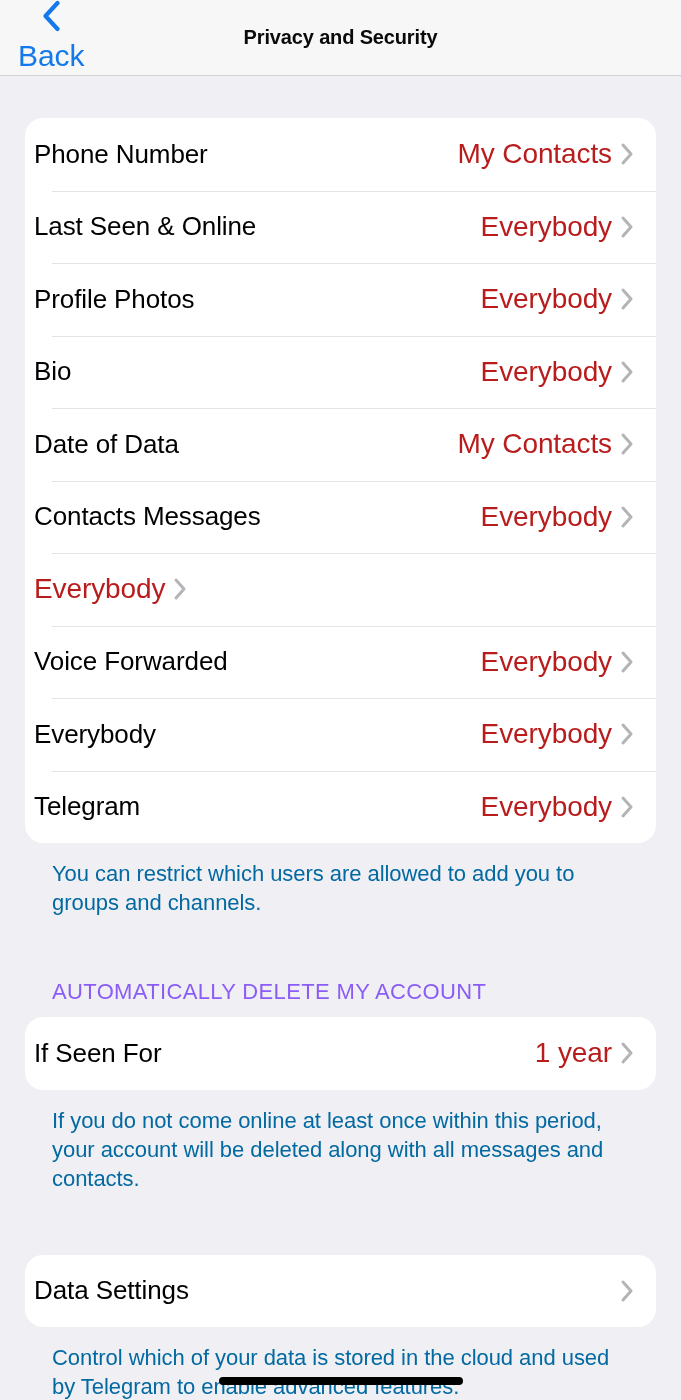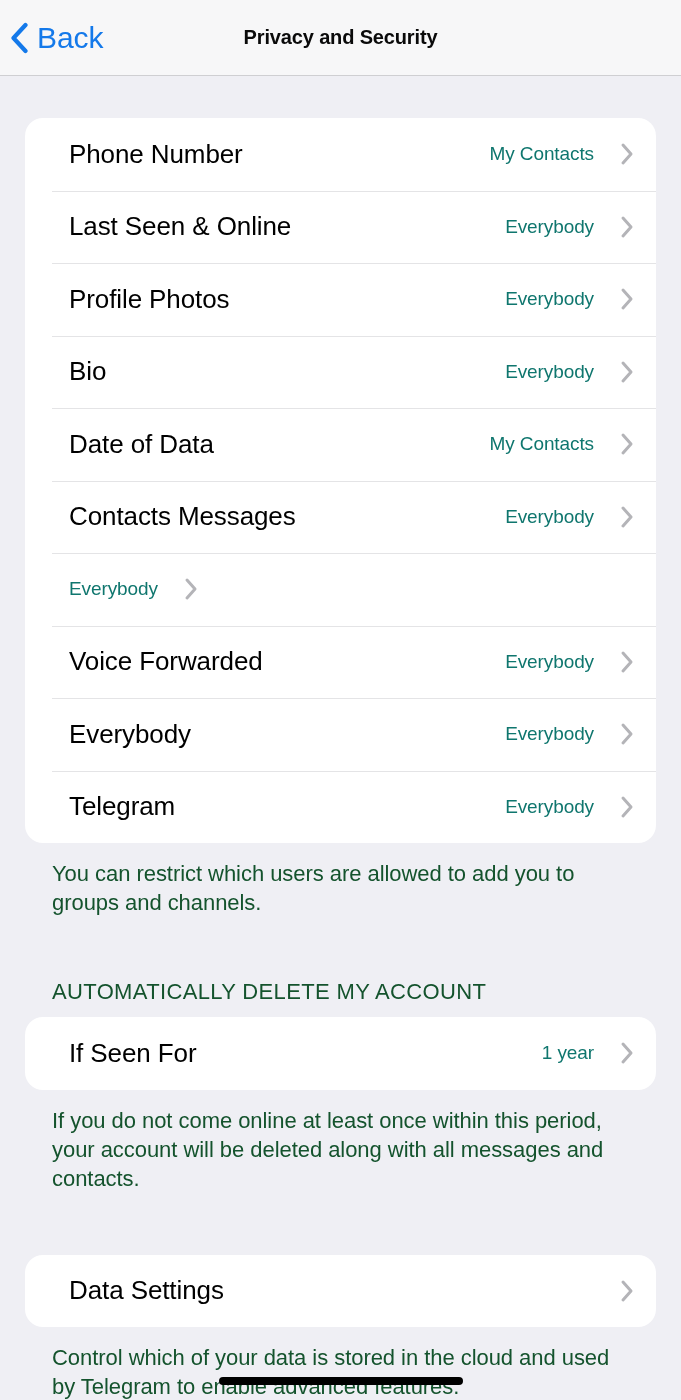"Back" .nav-back { flex-direction: none -> column; left: 4px -> 12px }
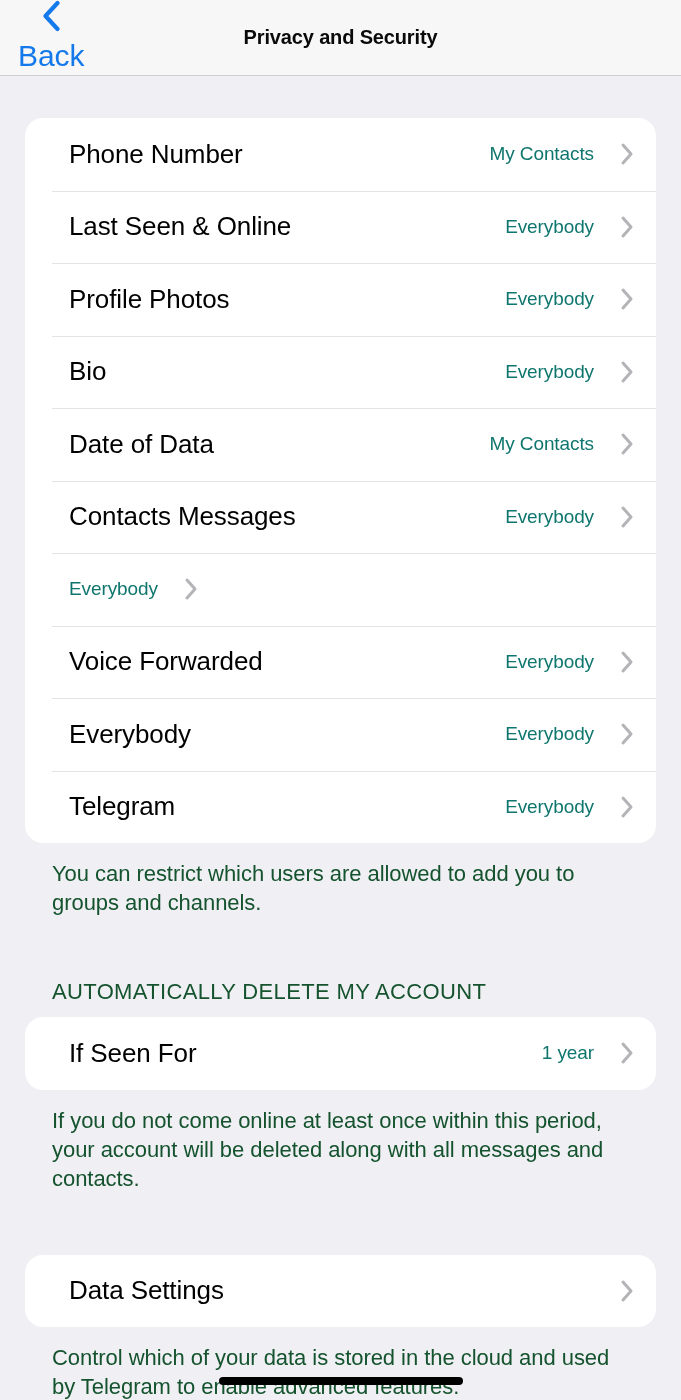"Phone Number" .row { padding: 0 22px 0 44px -> 0 22px 0 9px }
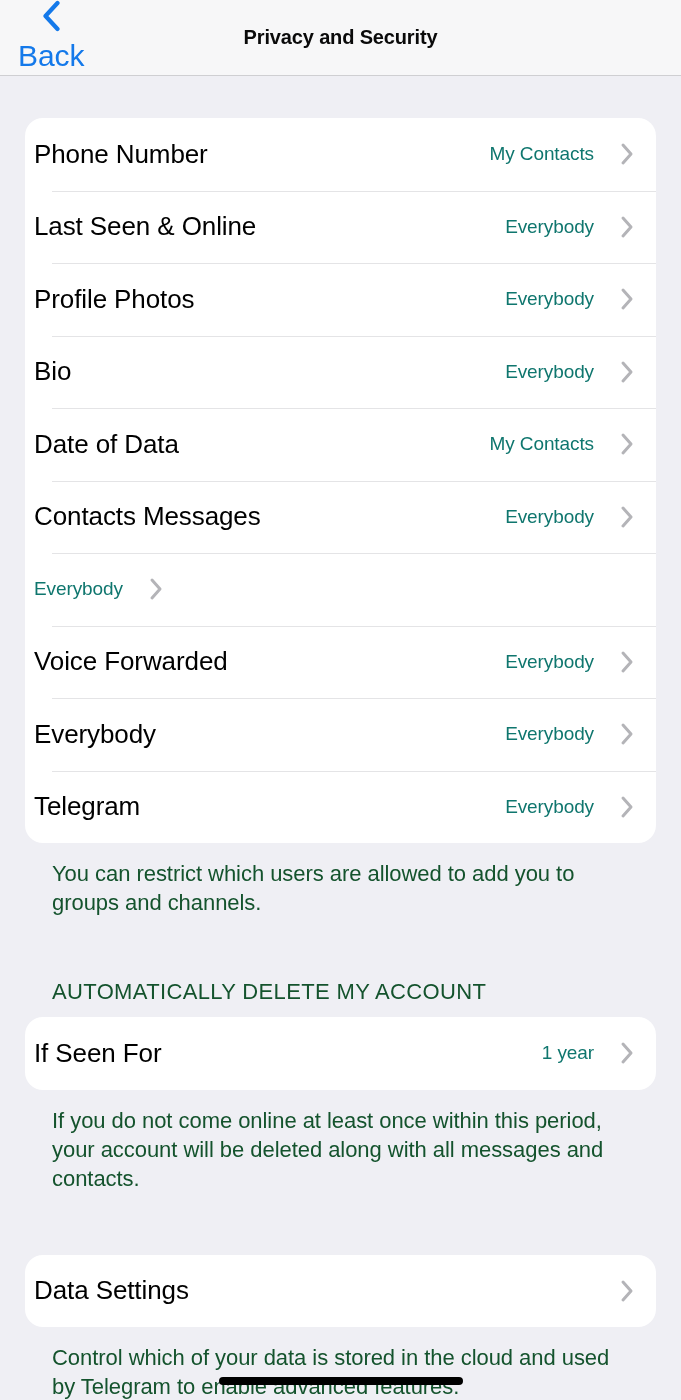"My Contacts" .row-value { color: #0f766e -> #b91c1c; font-size: 19px -> 28px; margin-right: 26px -> 8px }
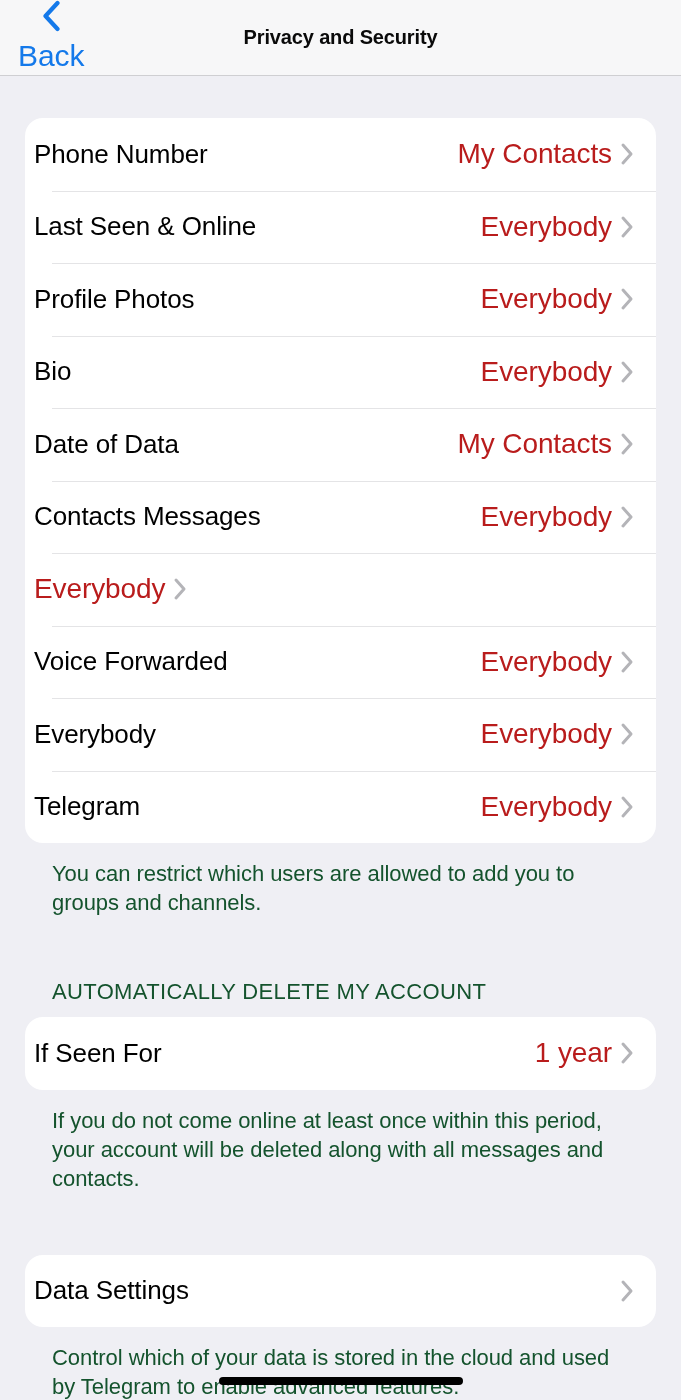"You can restrict which users" .footnote { color: #14532d -> #0369a1 }
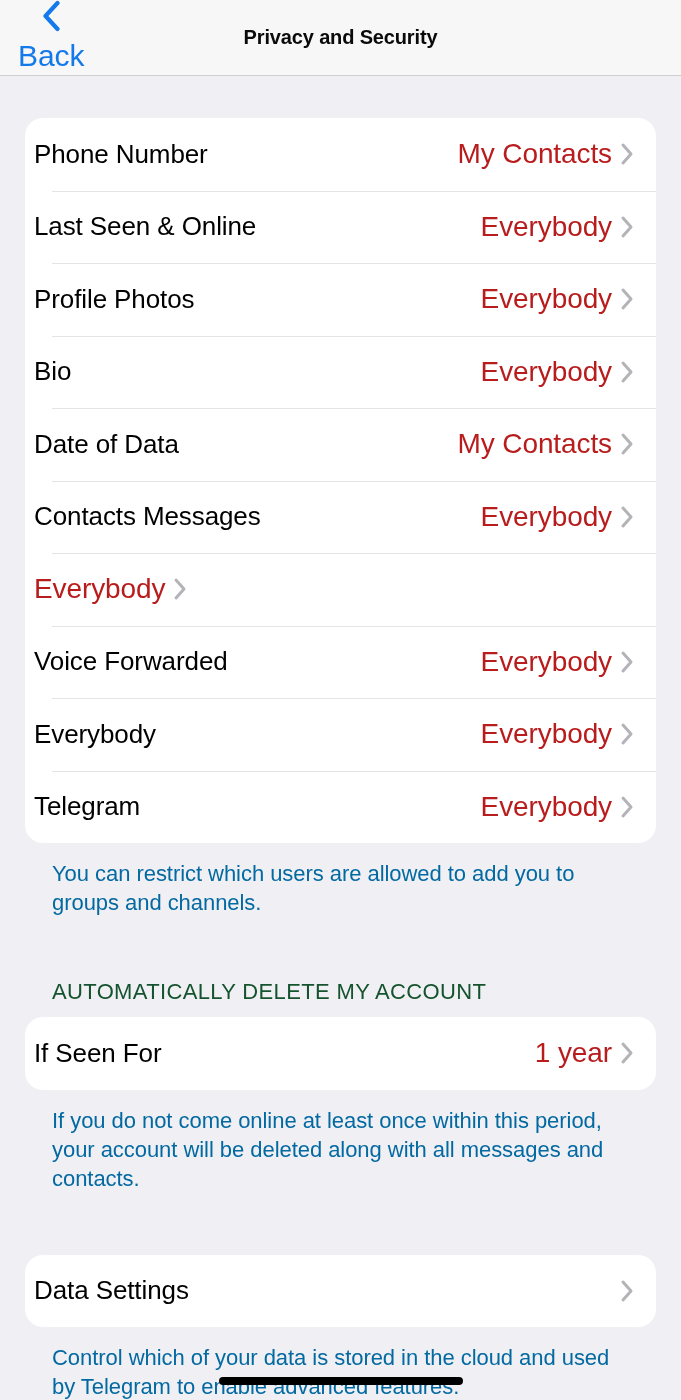"AUTOMATICALLY DELETE MY ACCOUNT" .section-header { color: #14532d -> #8b5cf6 }
